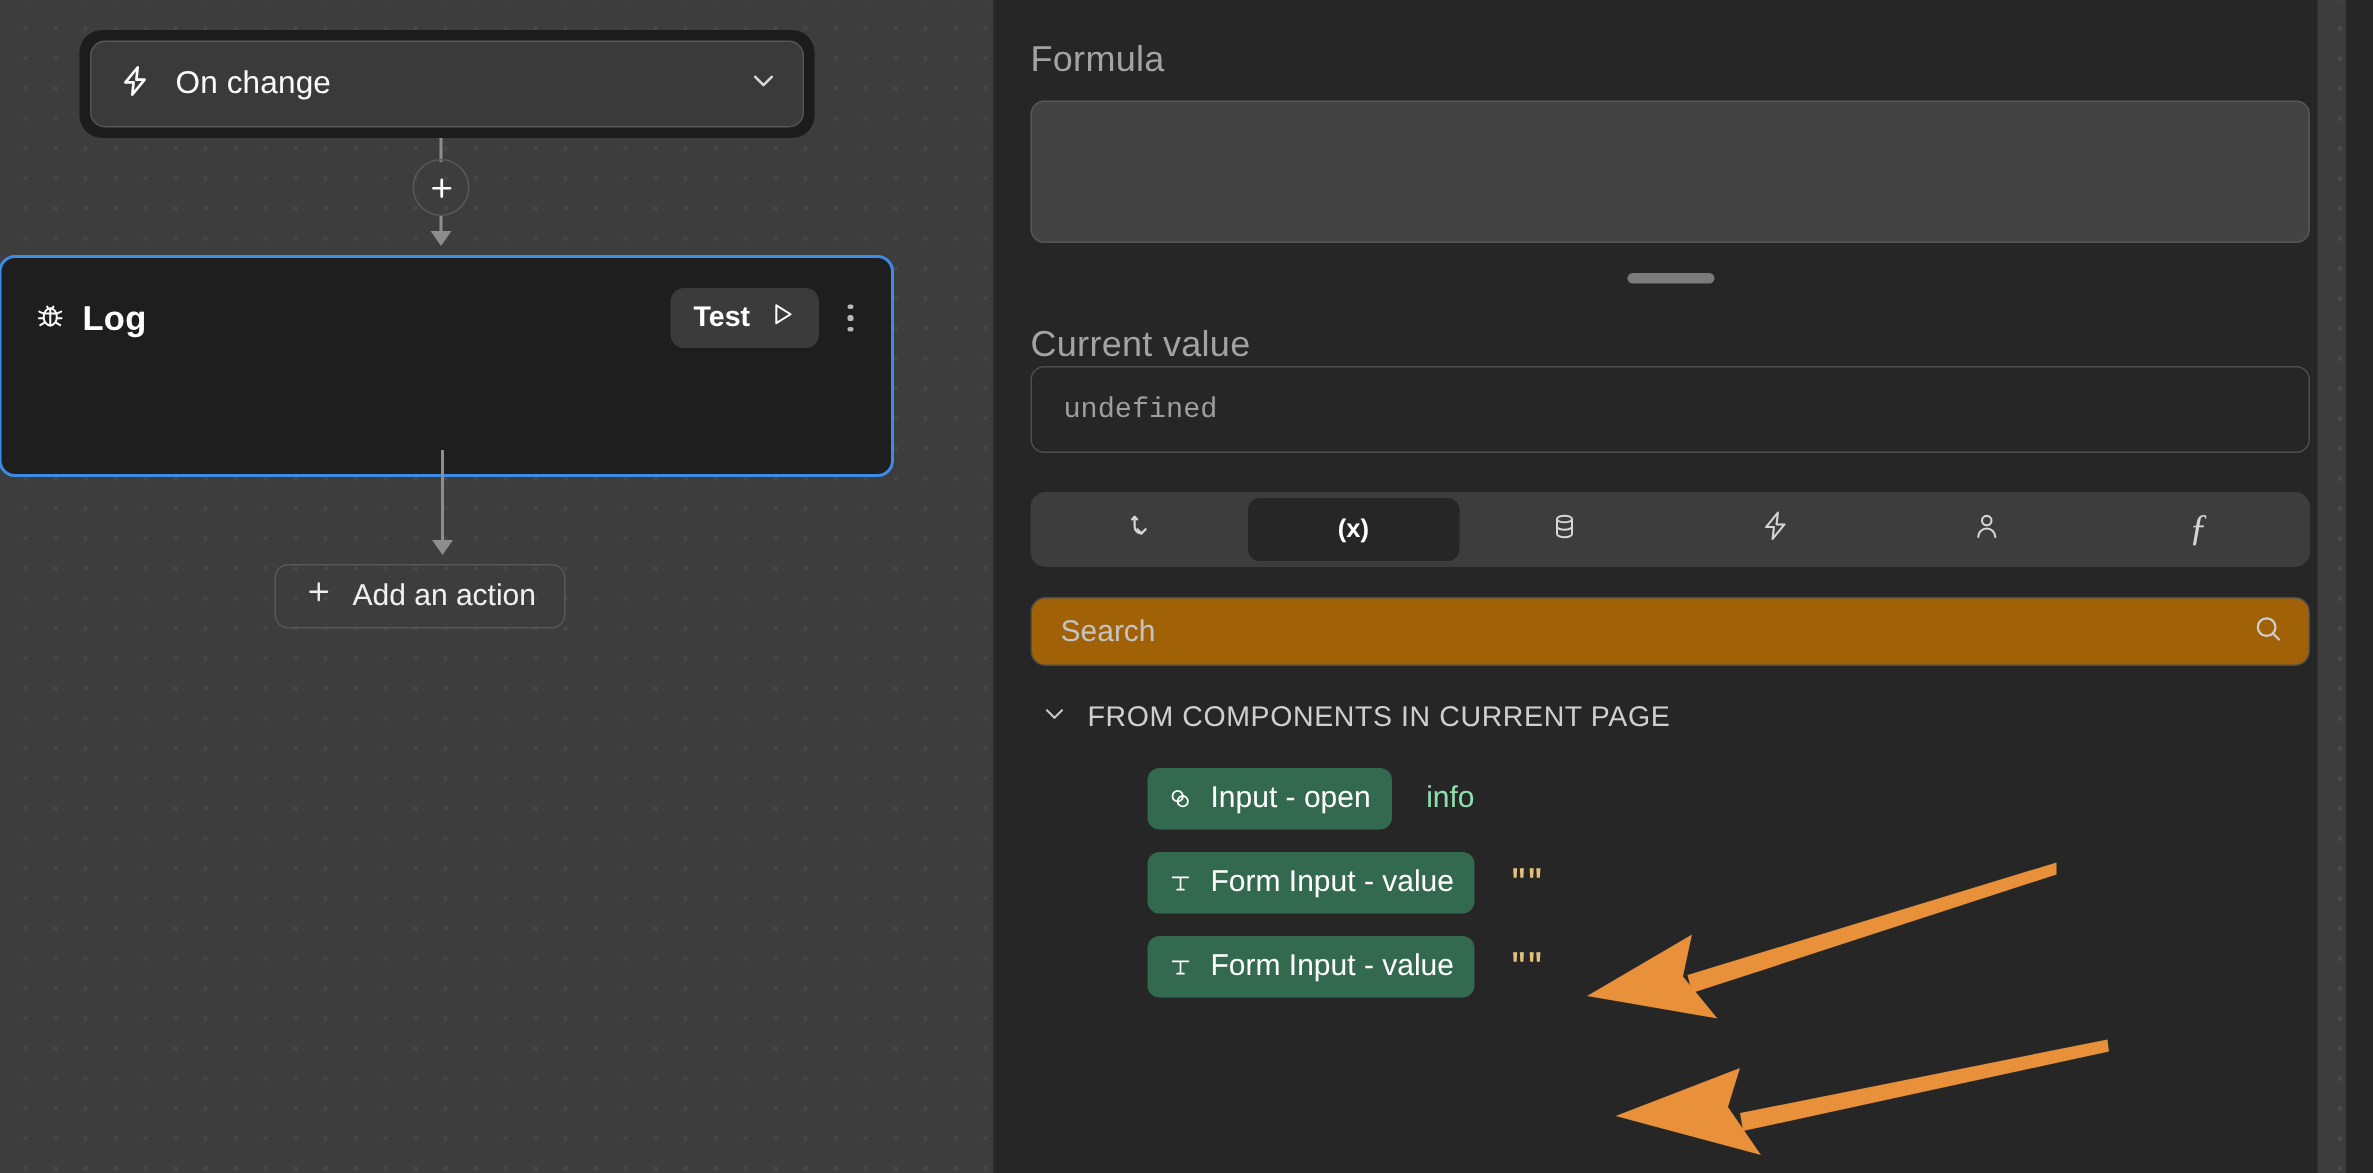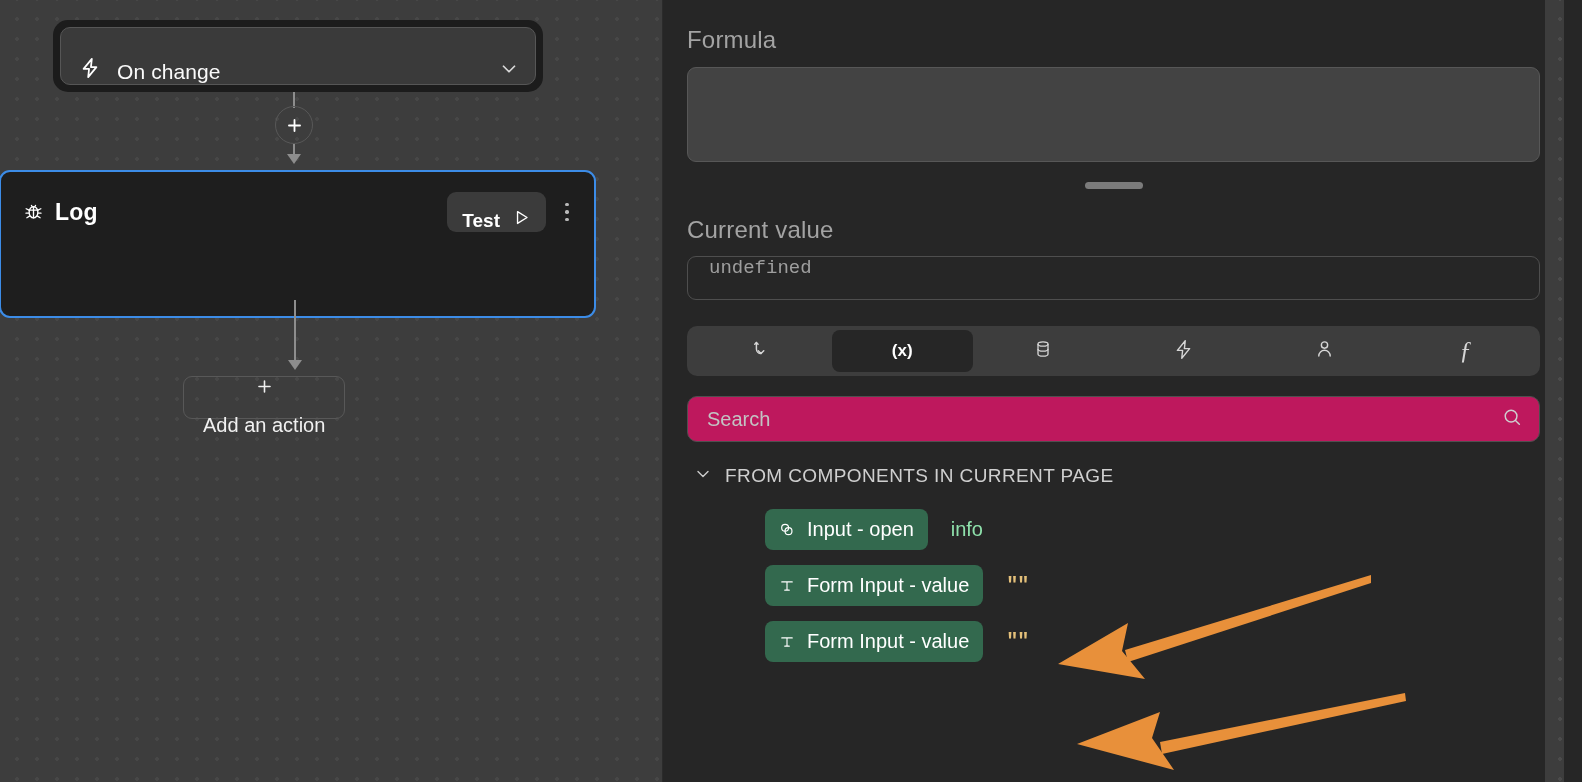"On change" .trigger { align-items: flex-end -> center }
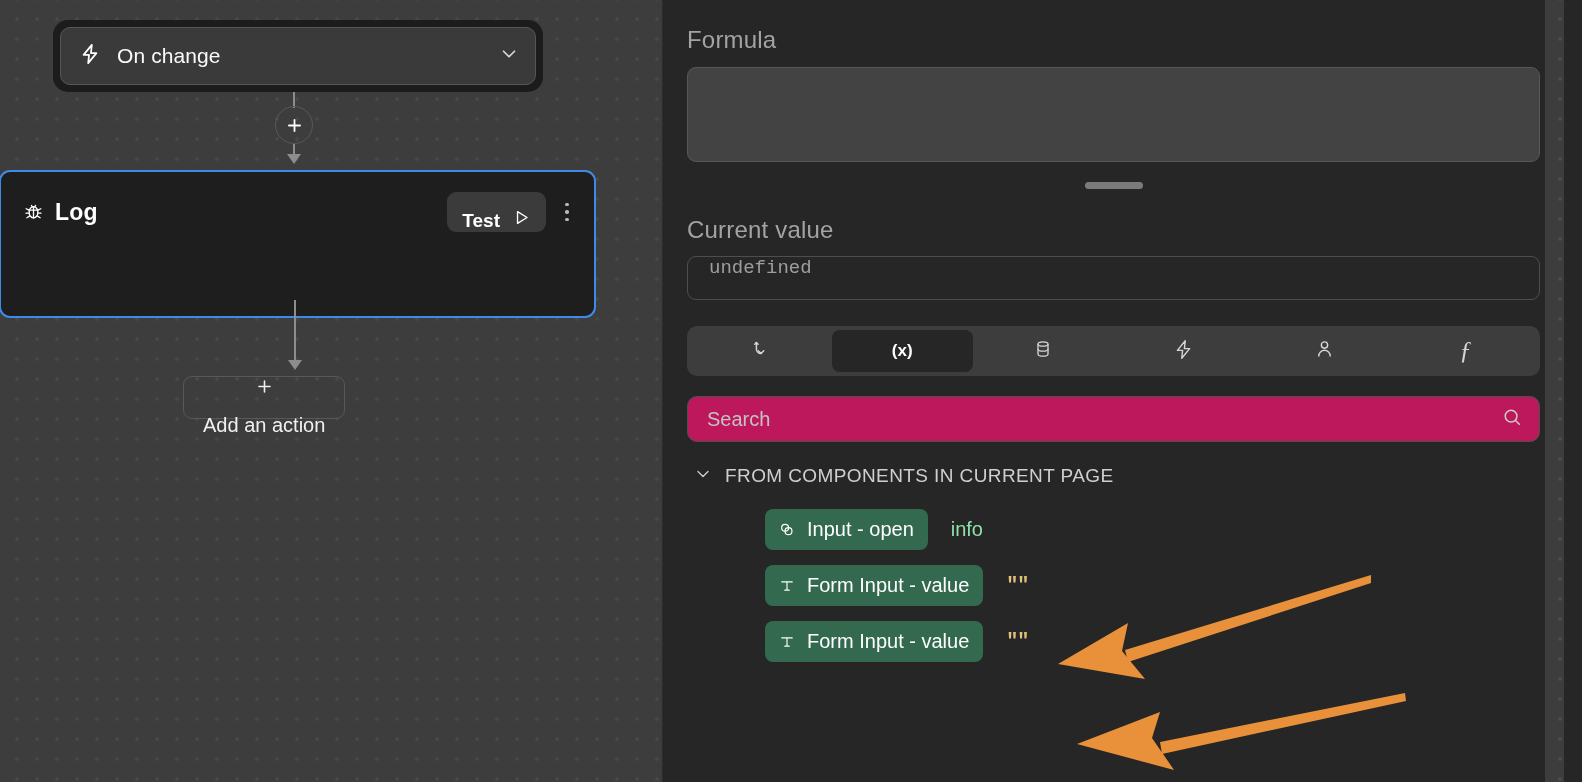"Test" .test-btn { align-items: flex-end -> center }
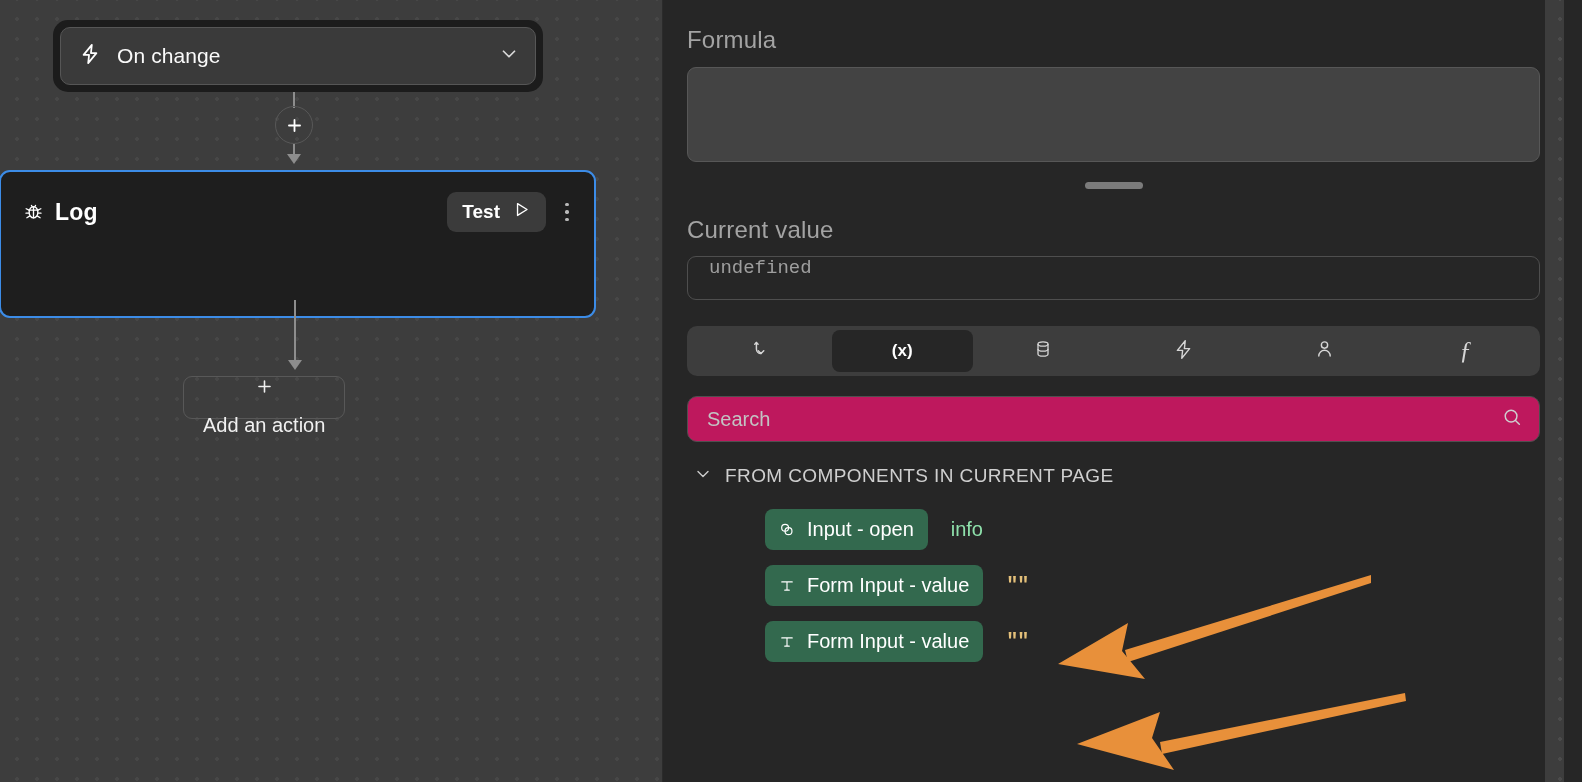"undefined" .cv-box { align-items: flex-start -> center; height: 44px -> 58px; margin-top: 12px -> 0 }
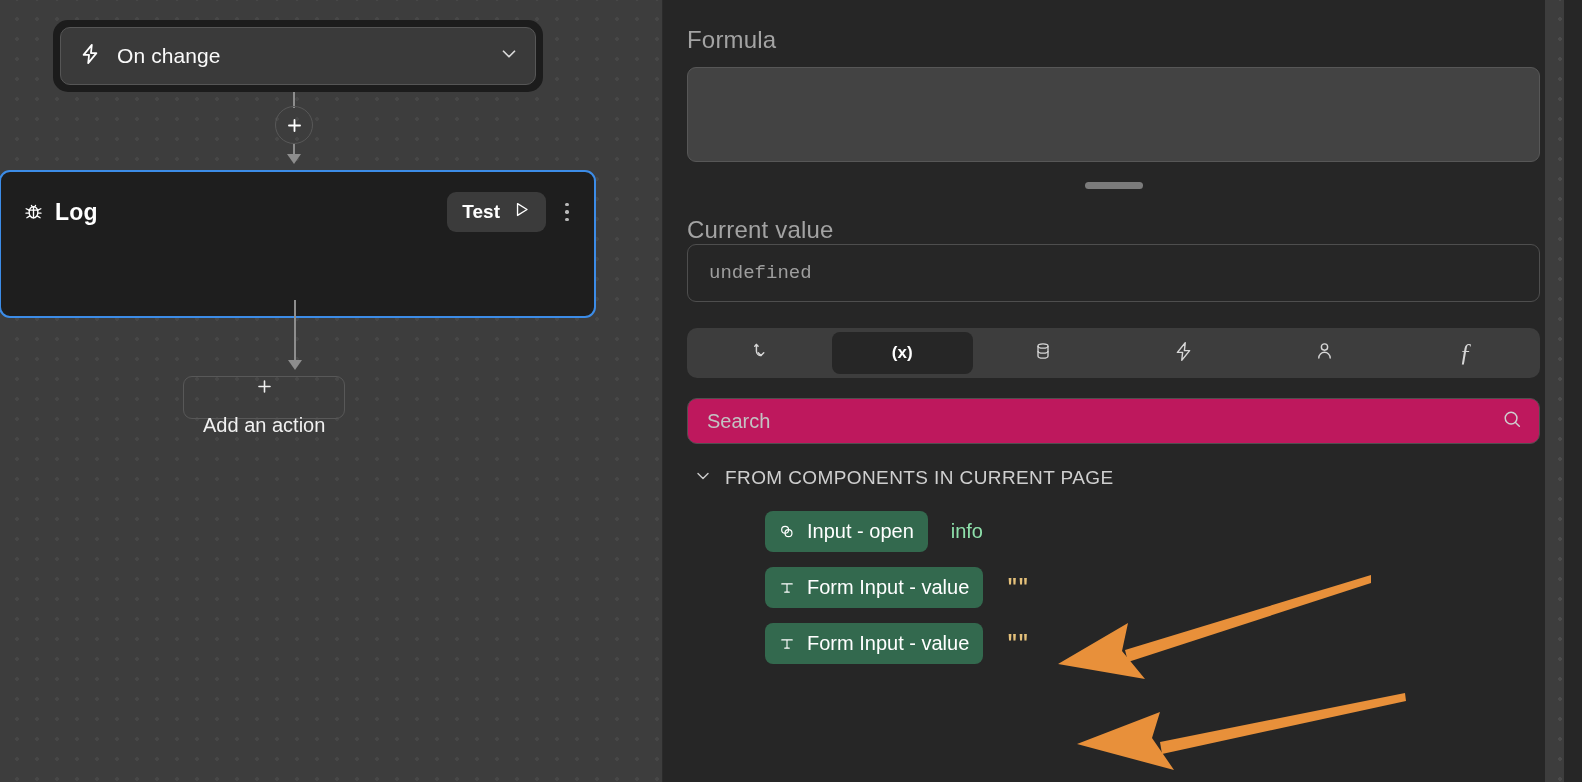"Add an action" .add-action { flex-direction: column -> none }
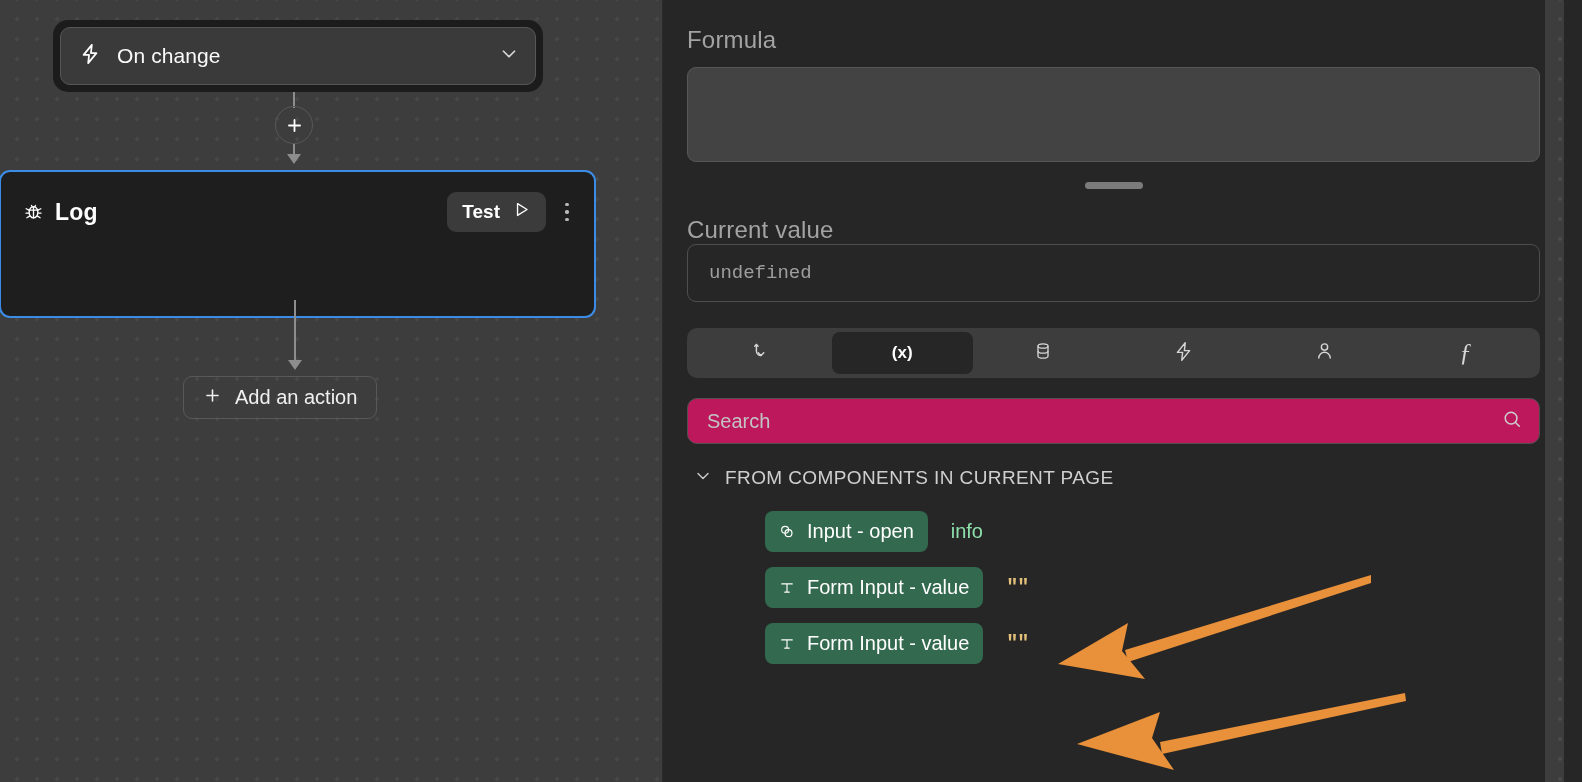"Search" .search { background: #be185d -> #a16207 }
